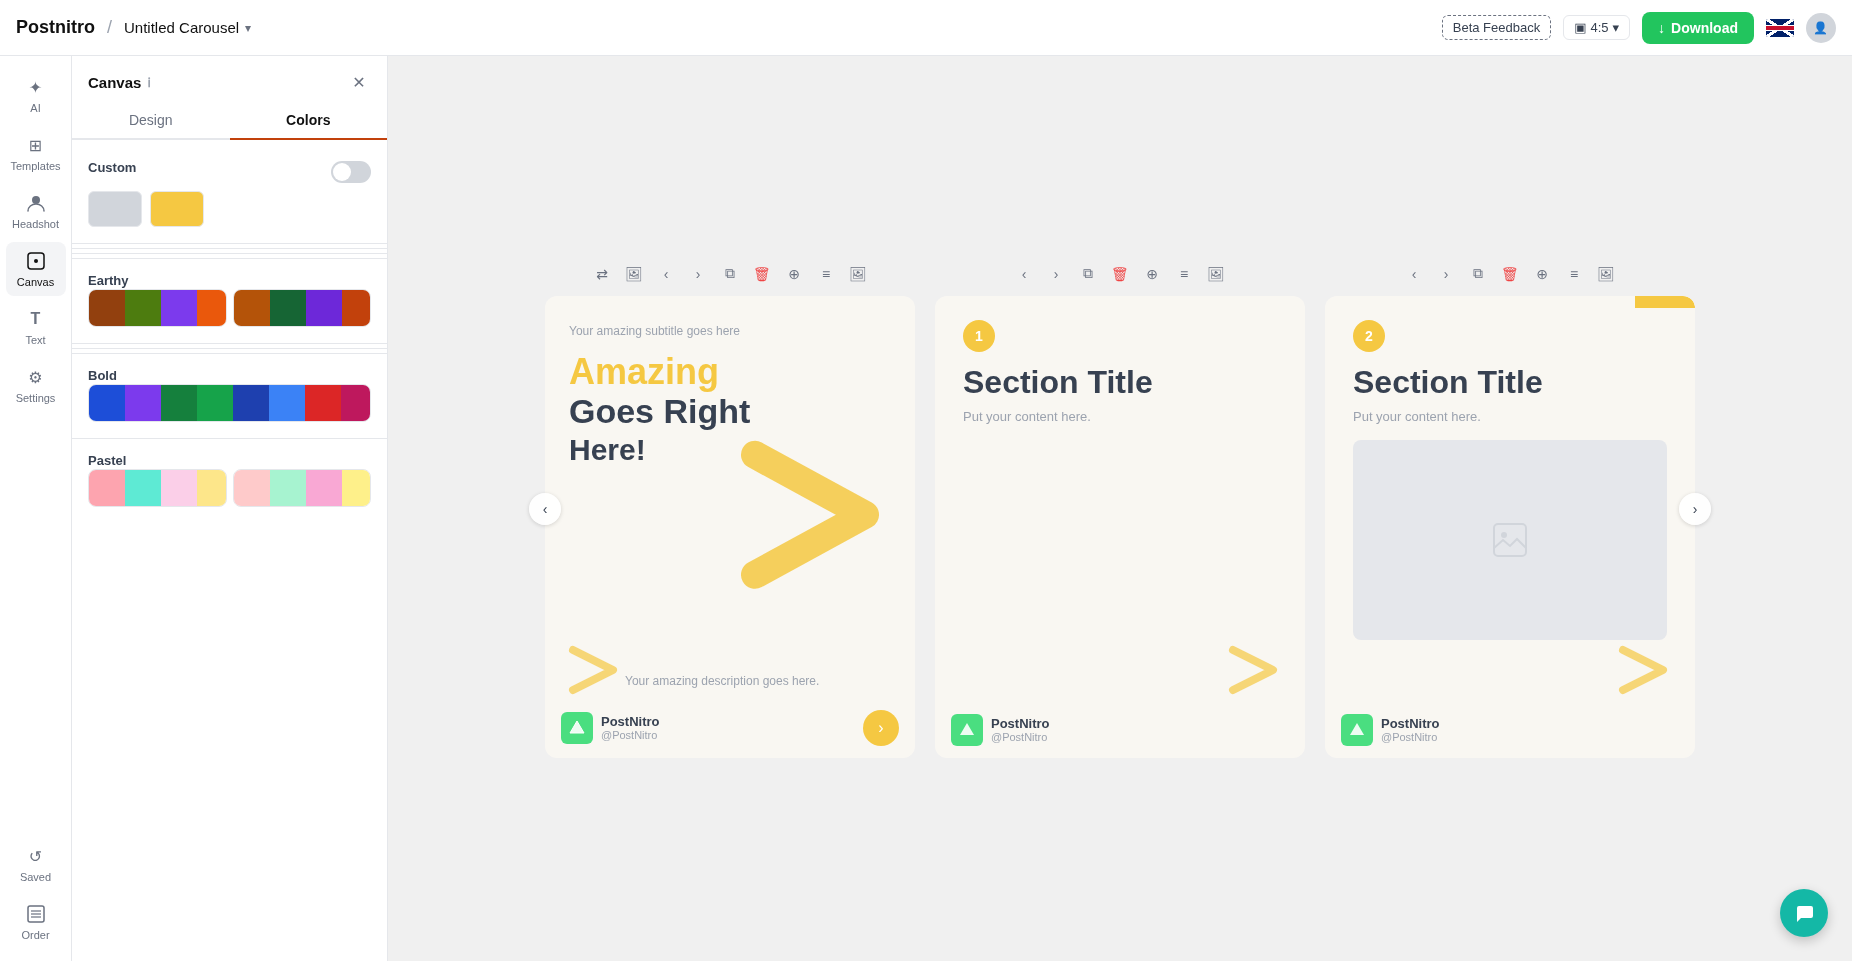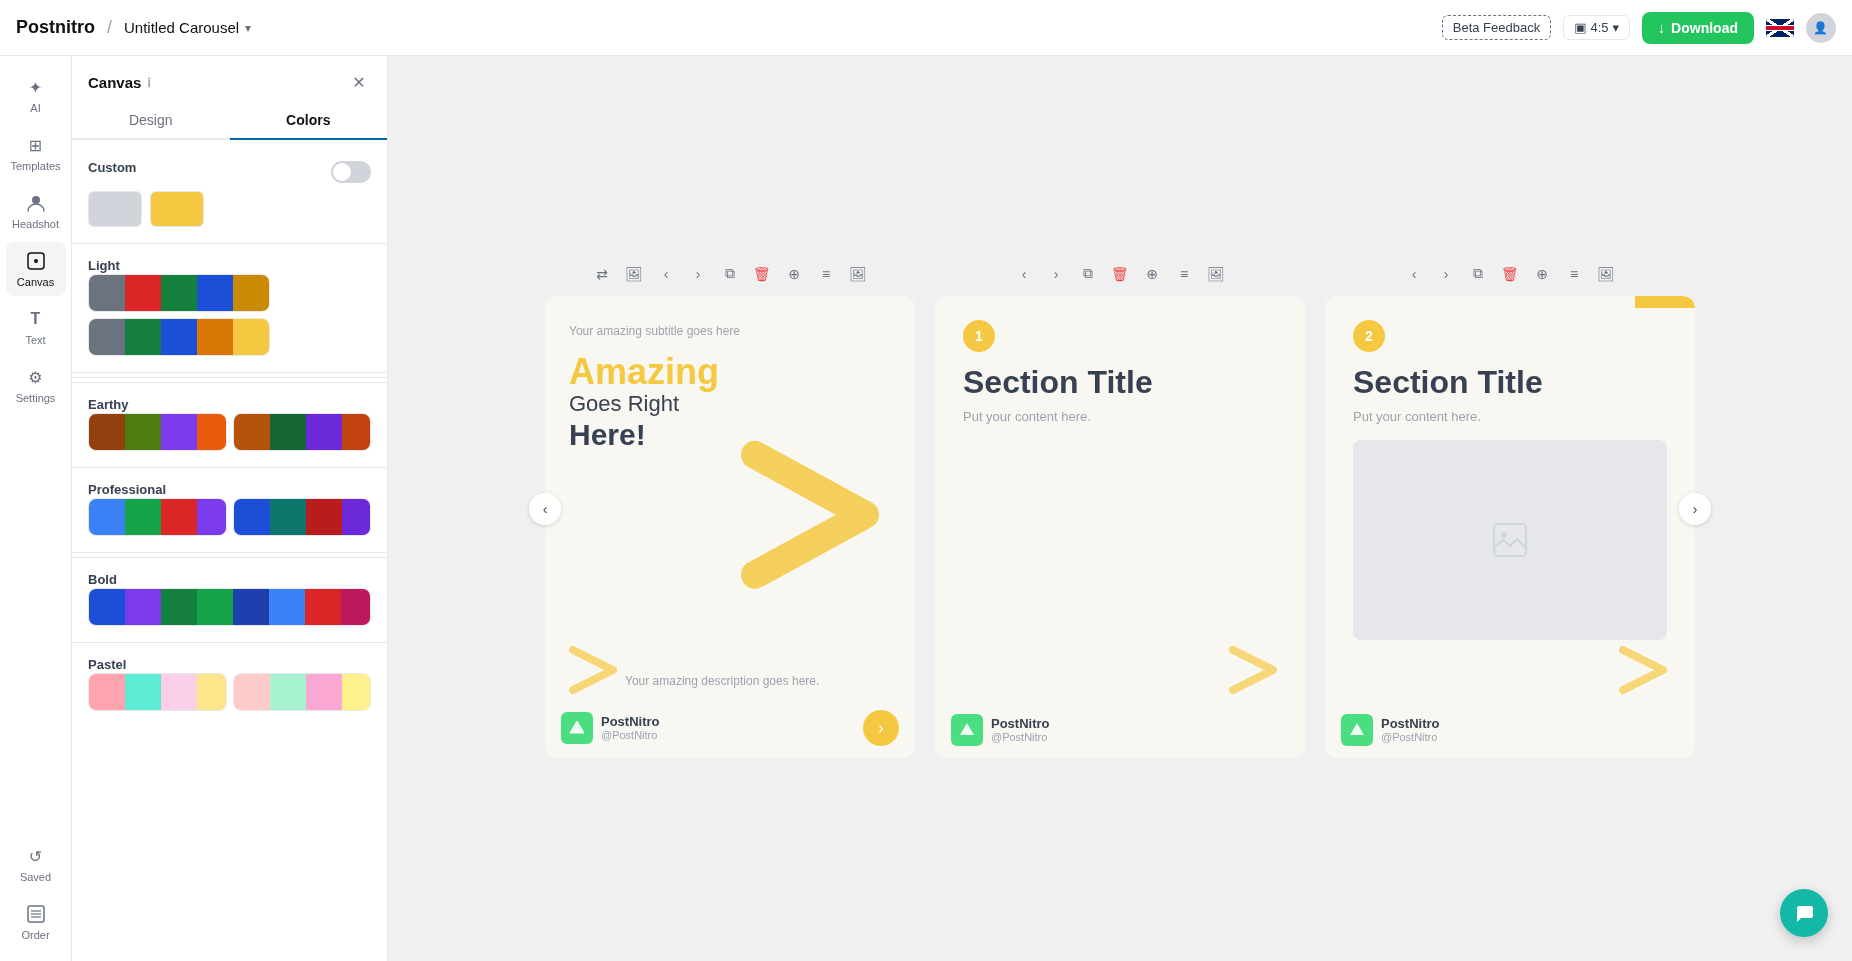"Colors" .panel-tab.active { border-bottom: 2px solid #0369a1 -> 2px solid #c2410c }
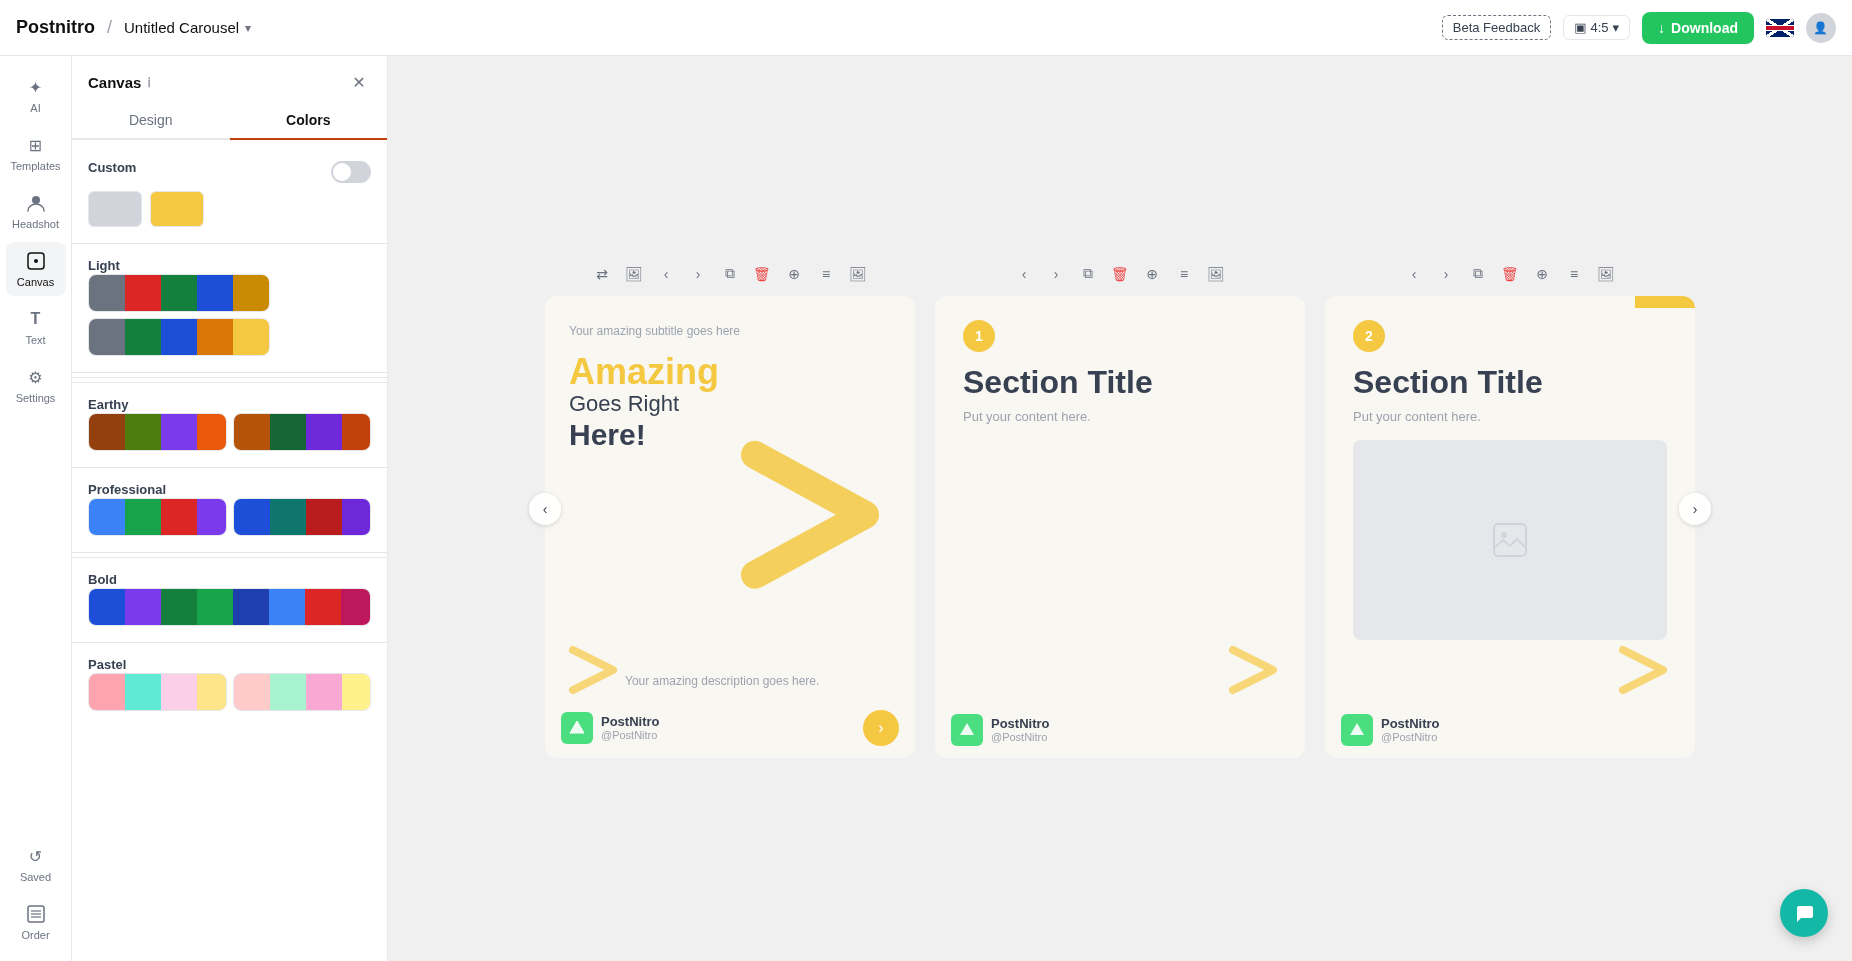"Light" div.color-section { html: <div> <span>Light</span> <div> <div> <div> <div></div> <div></div> <div></div> <div></div> <div></div> </div> </div> <div> <div> <div></div> <div></div> <div></div> <div></div> <div></div> </div> </div> </div> </div> -> none }
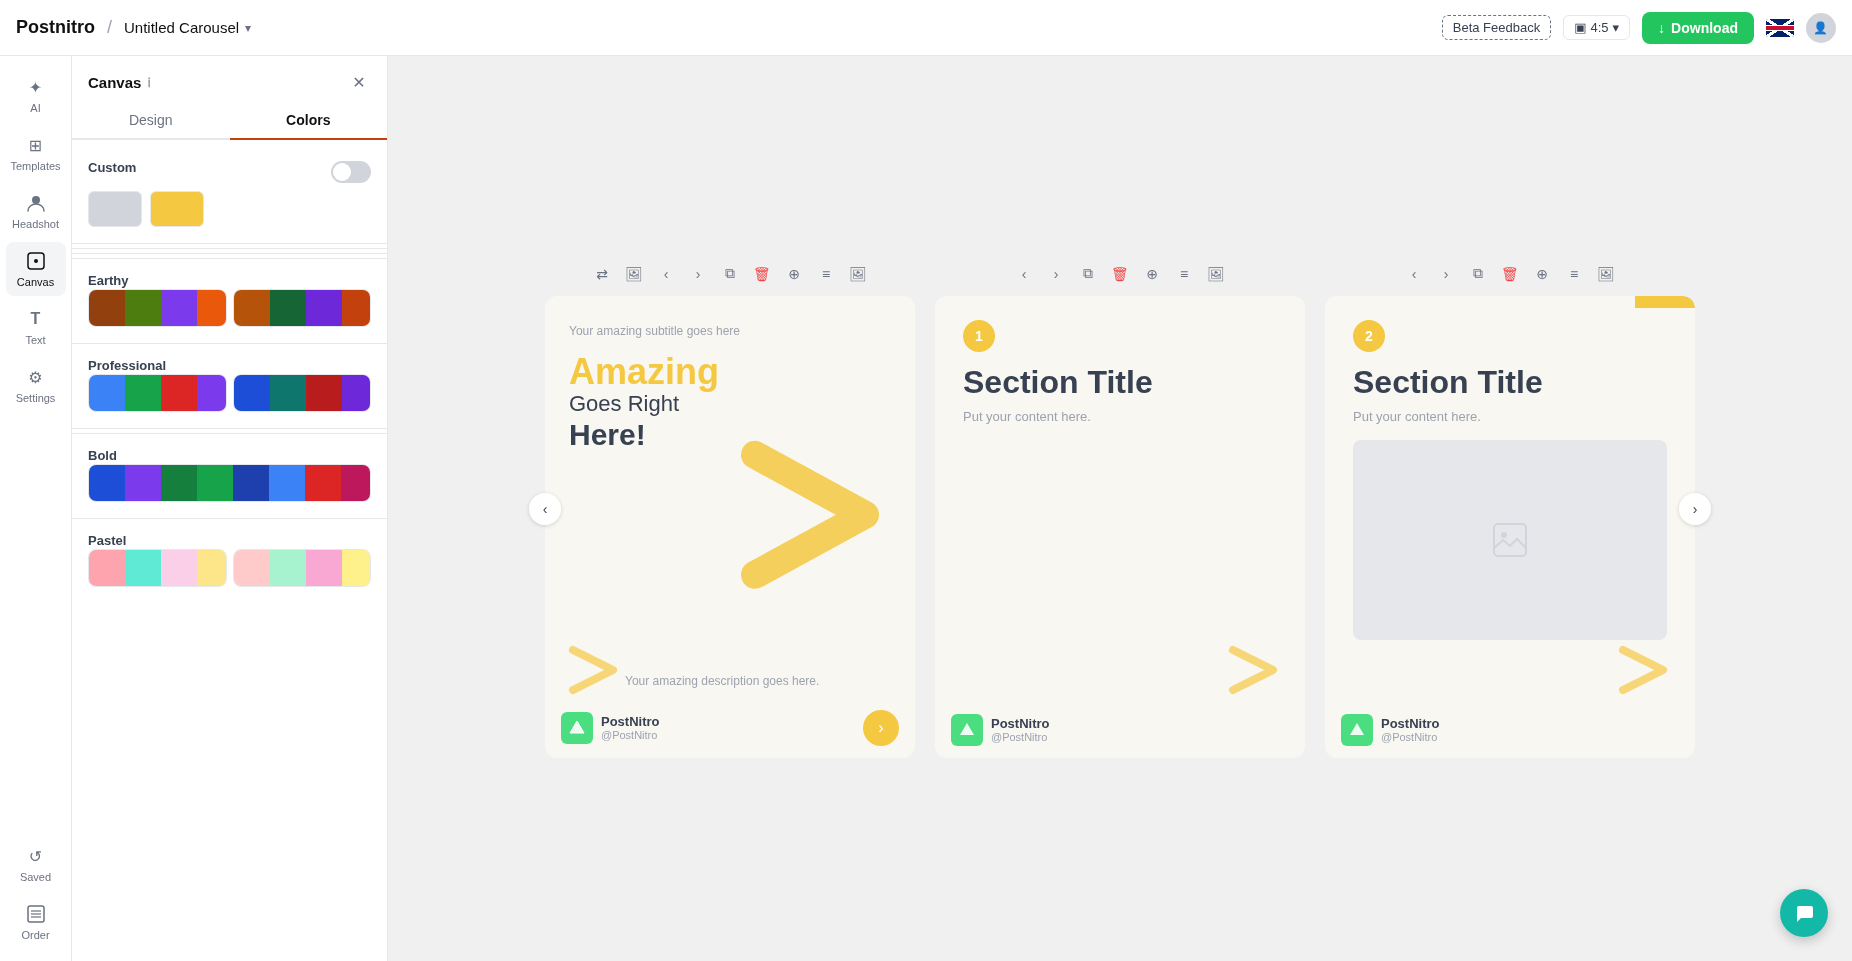"Professional" div.color-section { html: <div> <span>Professional</span> <div> <div> <div></div> <div></div> <div></div> <div></div> </div> <div> <div></div> <div></div> <div></div> <div></div> </div> </div> </div> -> none }
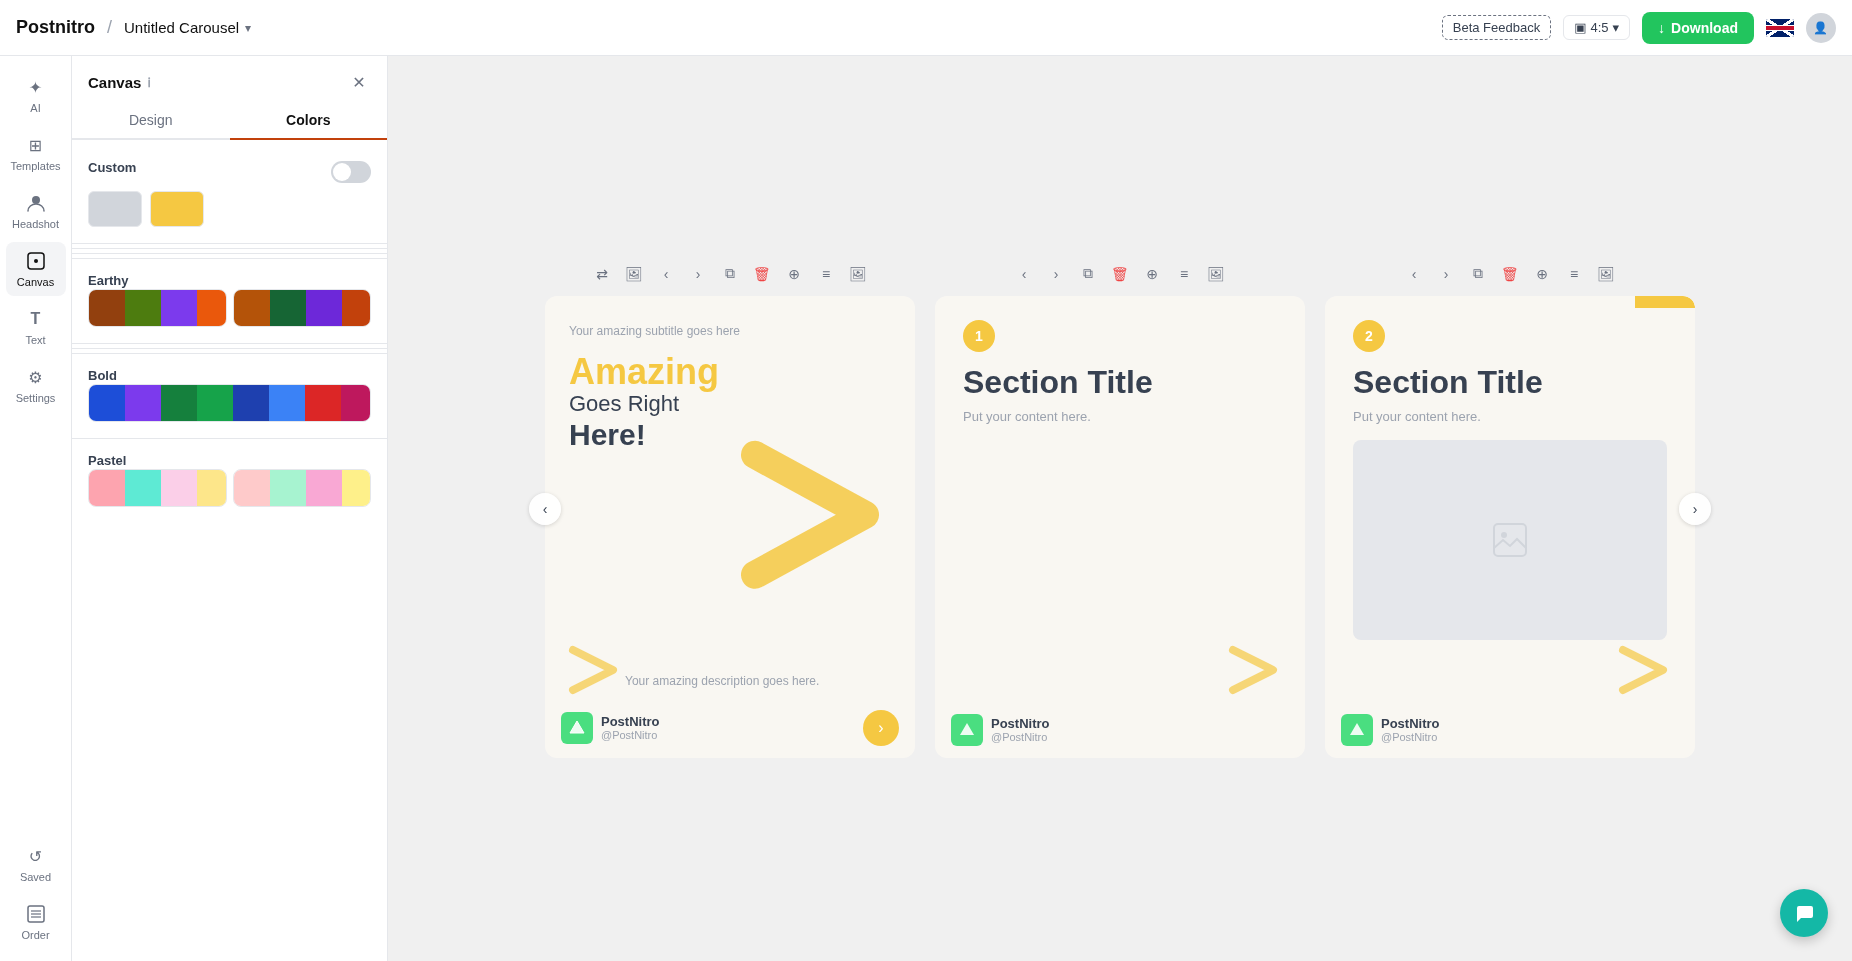"Goes Right" div { font-size: 22px -> 34px; font-weight: 400 -> 700 }
